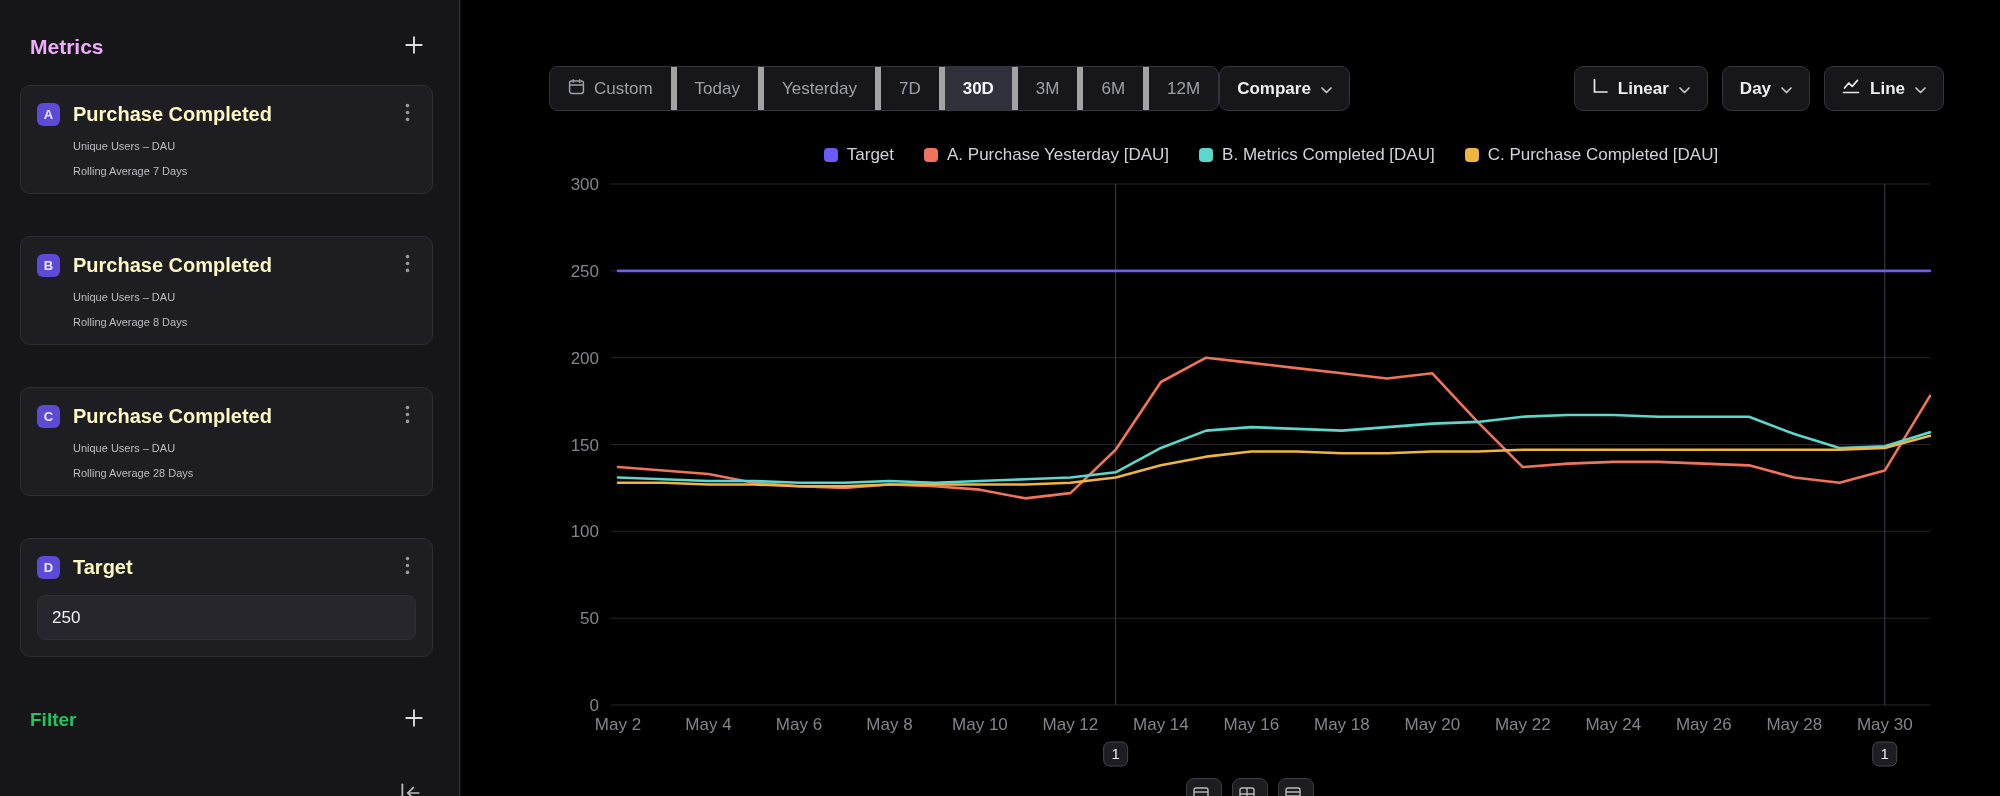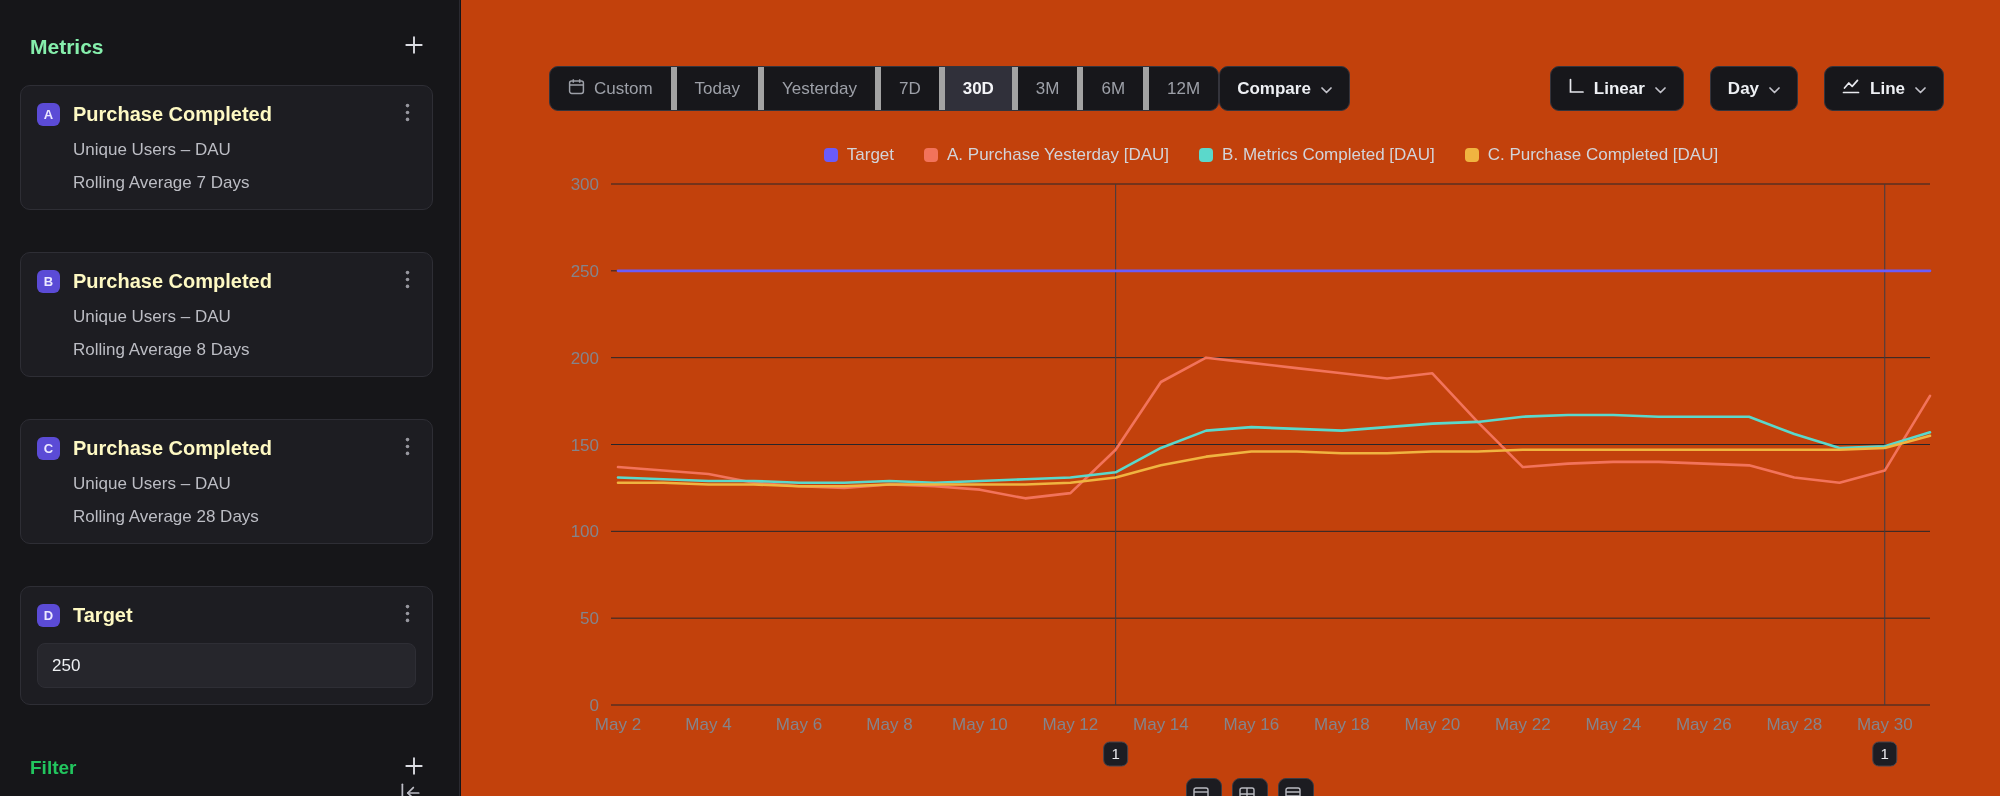"Metrics" .side-title { color: #86efac -> #f0abfc }
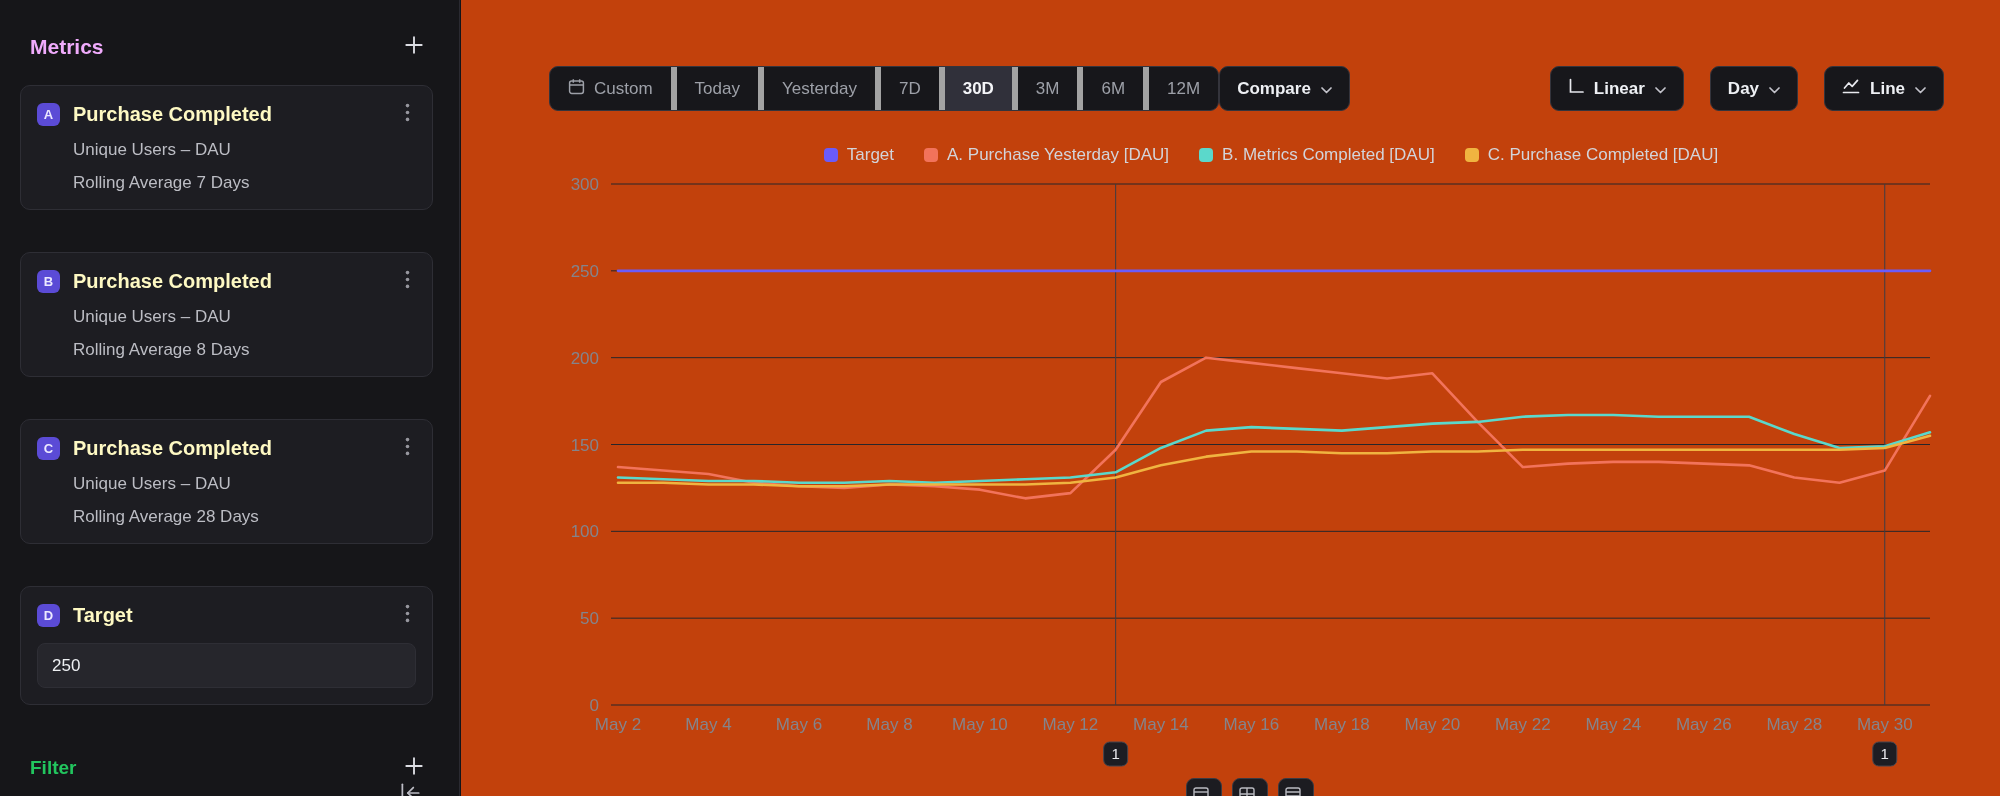"Custom" .main { background: #c2410c -> #000000 }
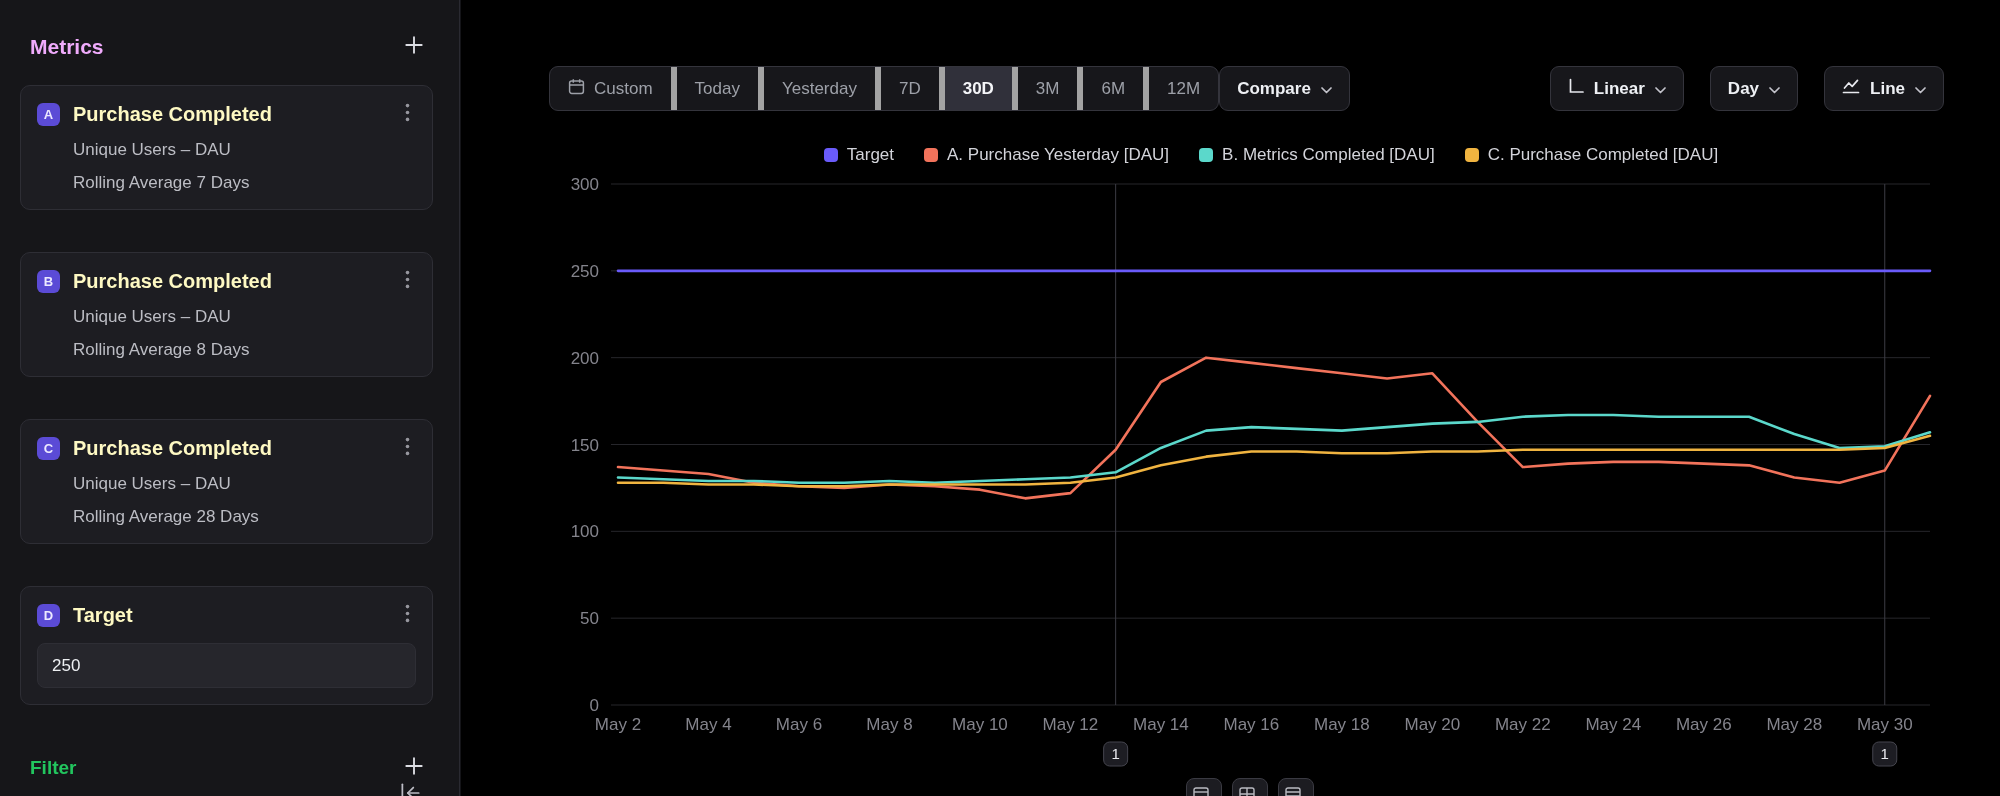"Linear" .right-group { gap: 26px -> 14px }
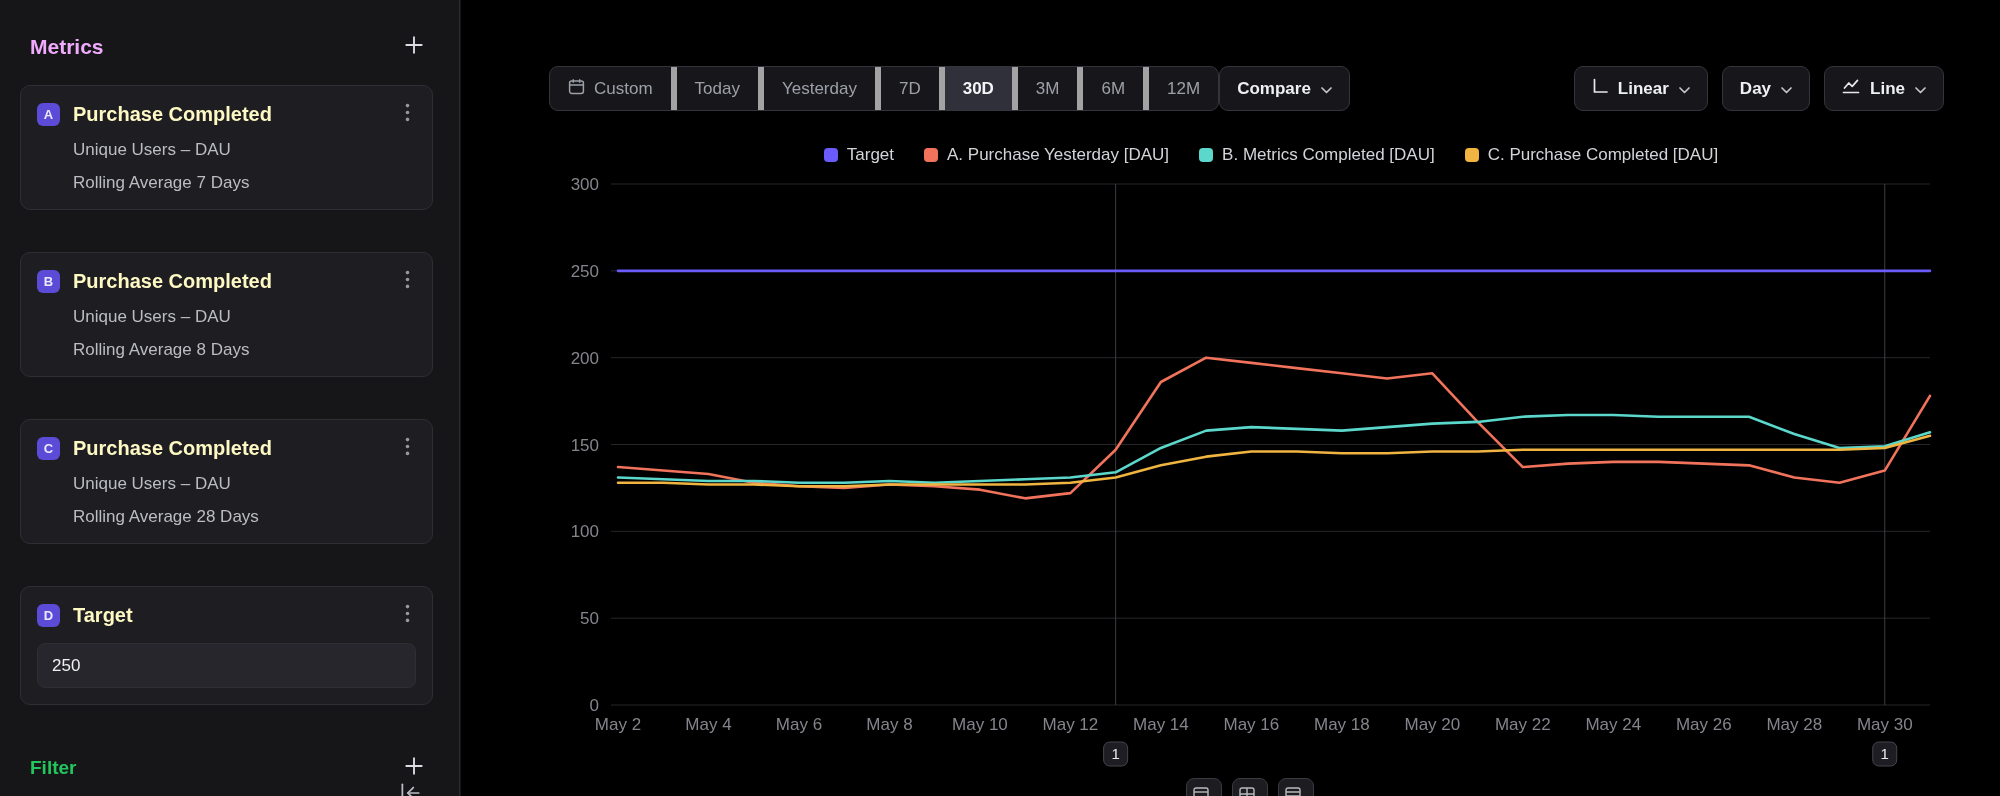"Unique Users – DAU" .card-sub { font-size: 17px -> 11px }
